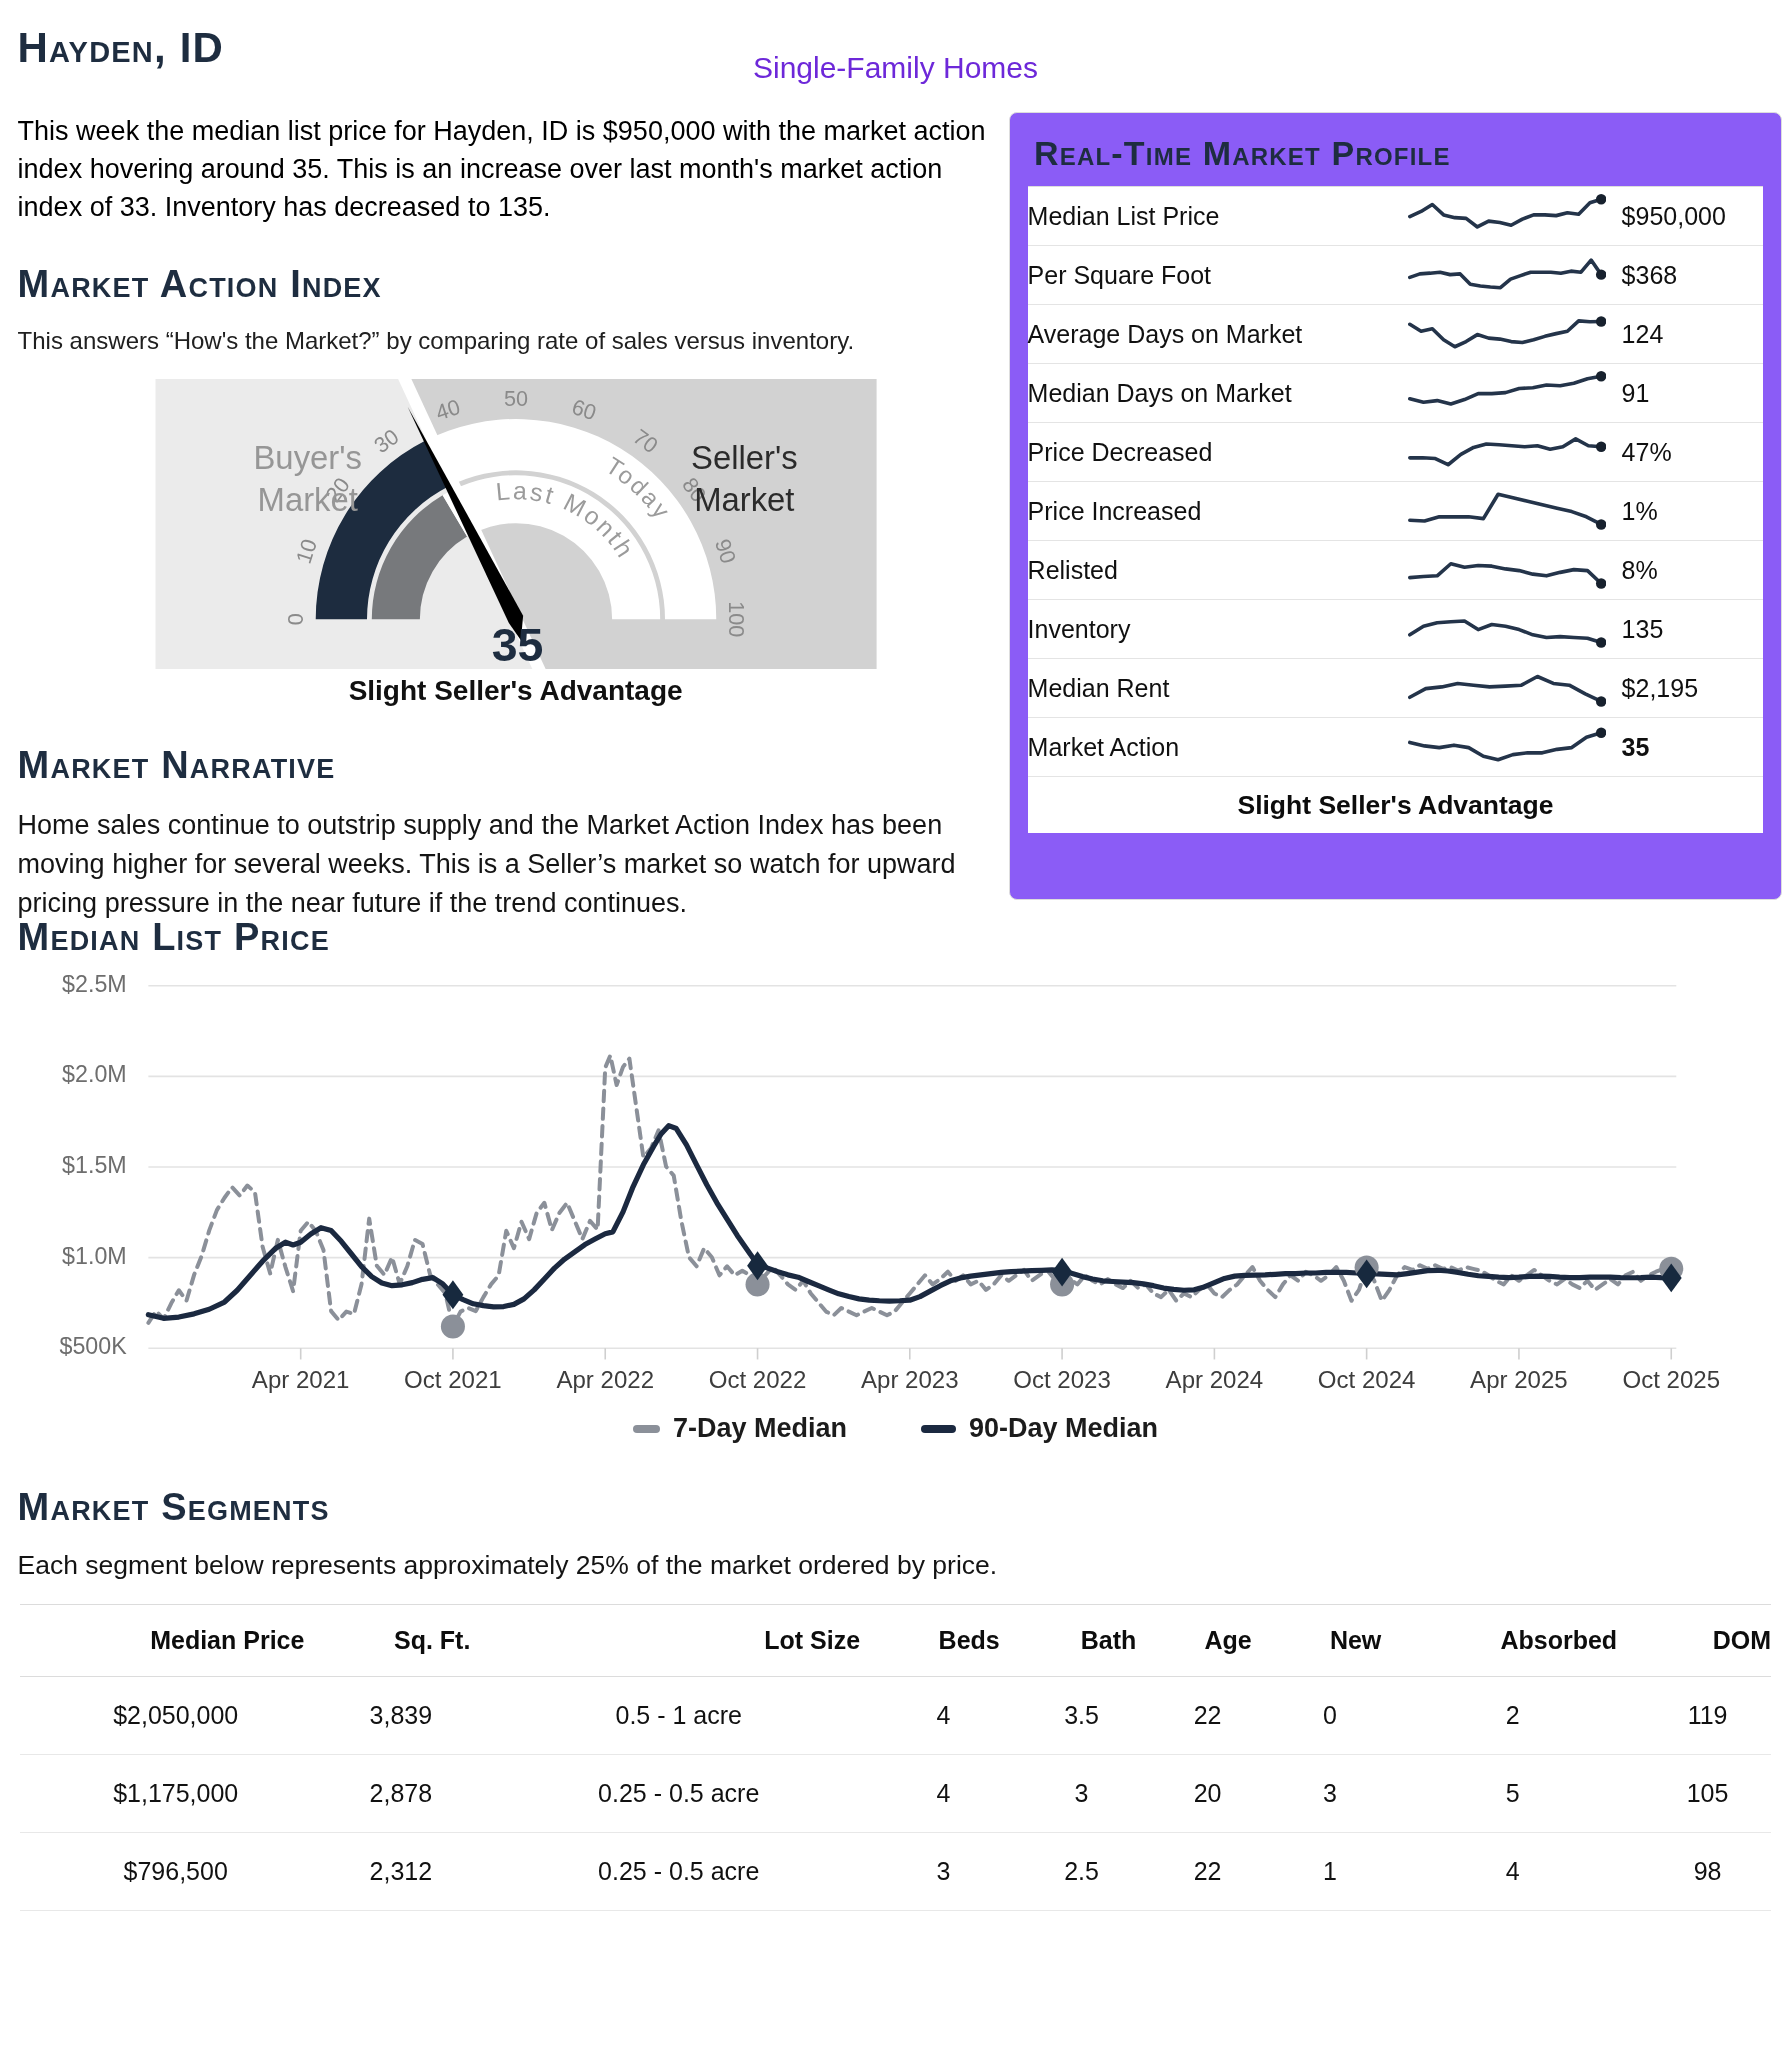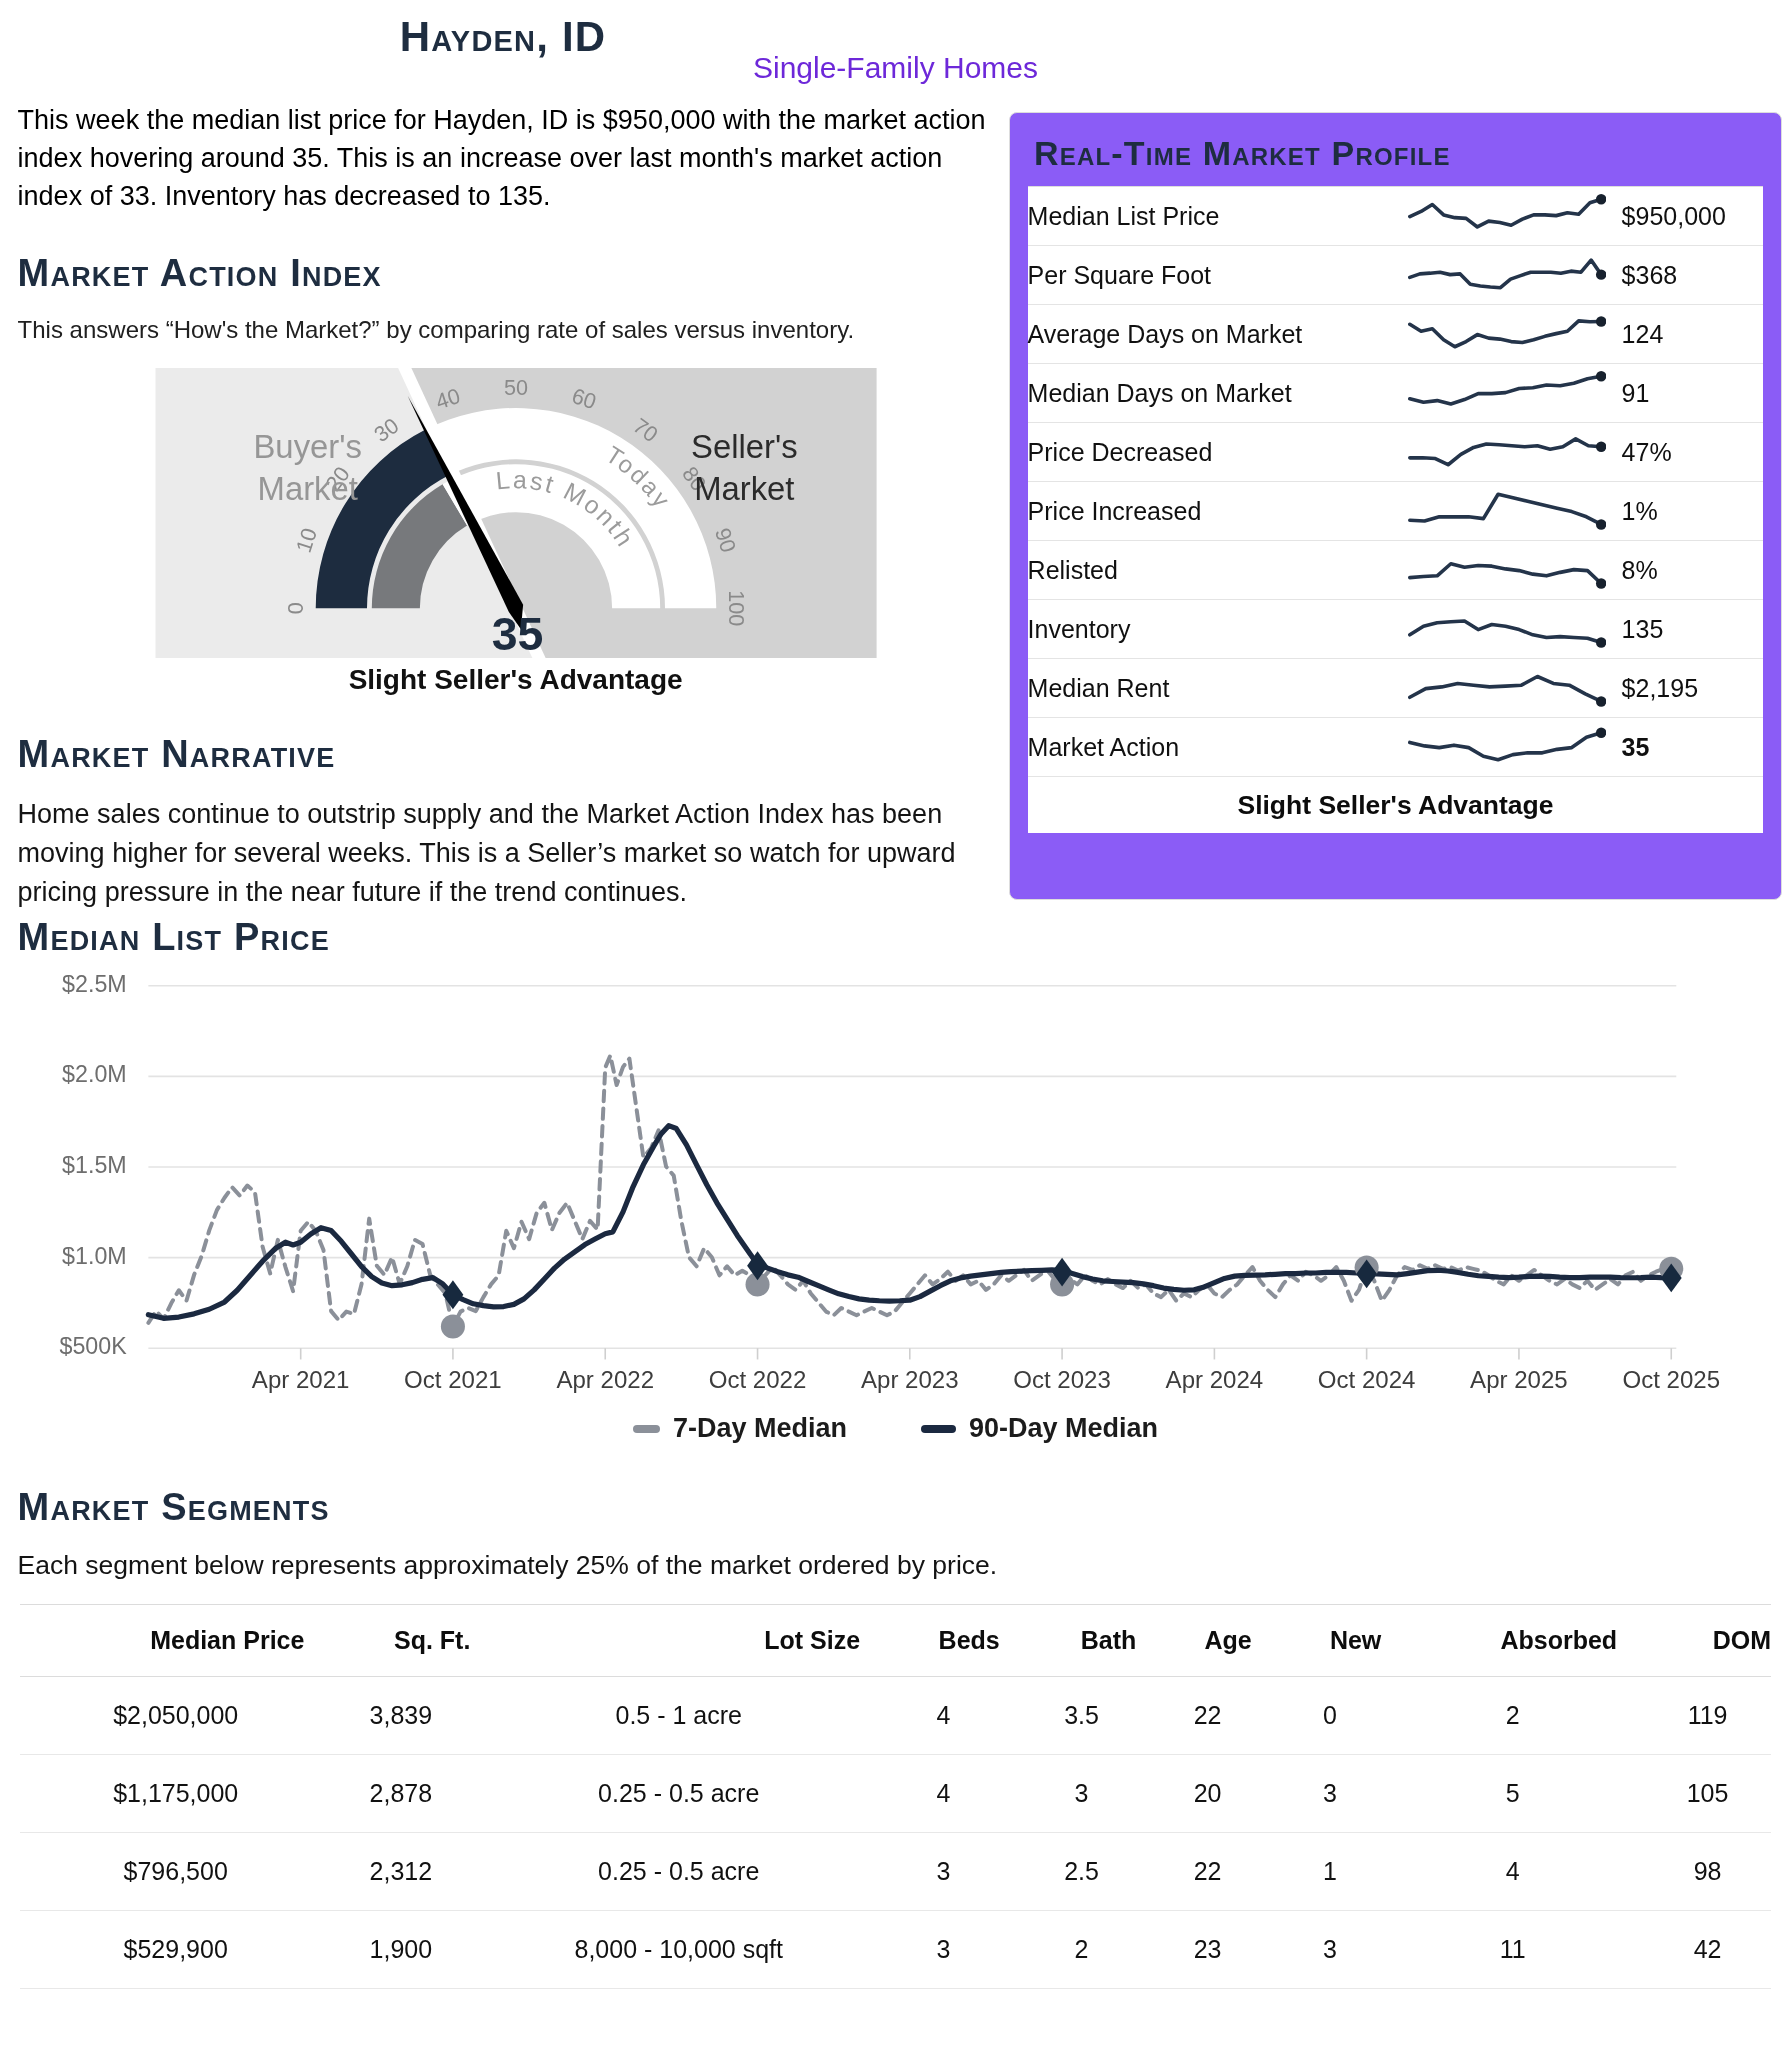"Hayden, ID" #page-title { margin-top: 13px -> 24px; text-align: center -> left }
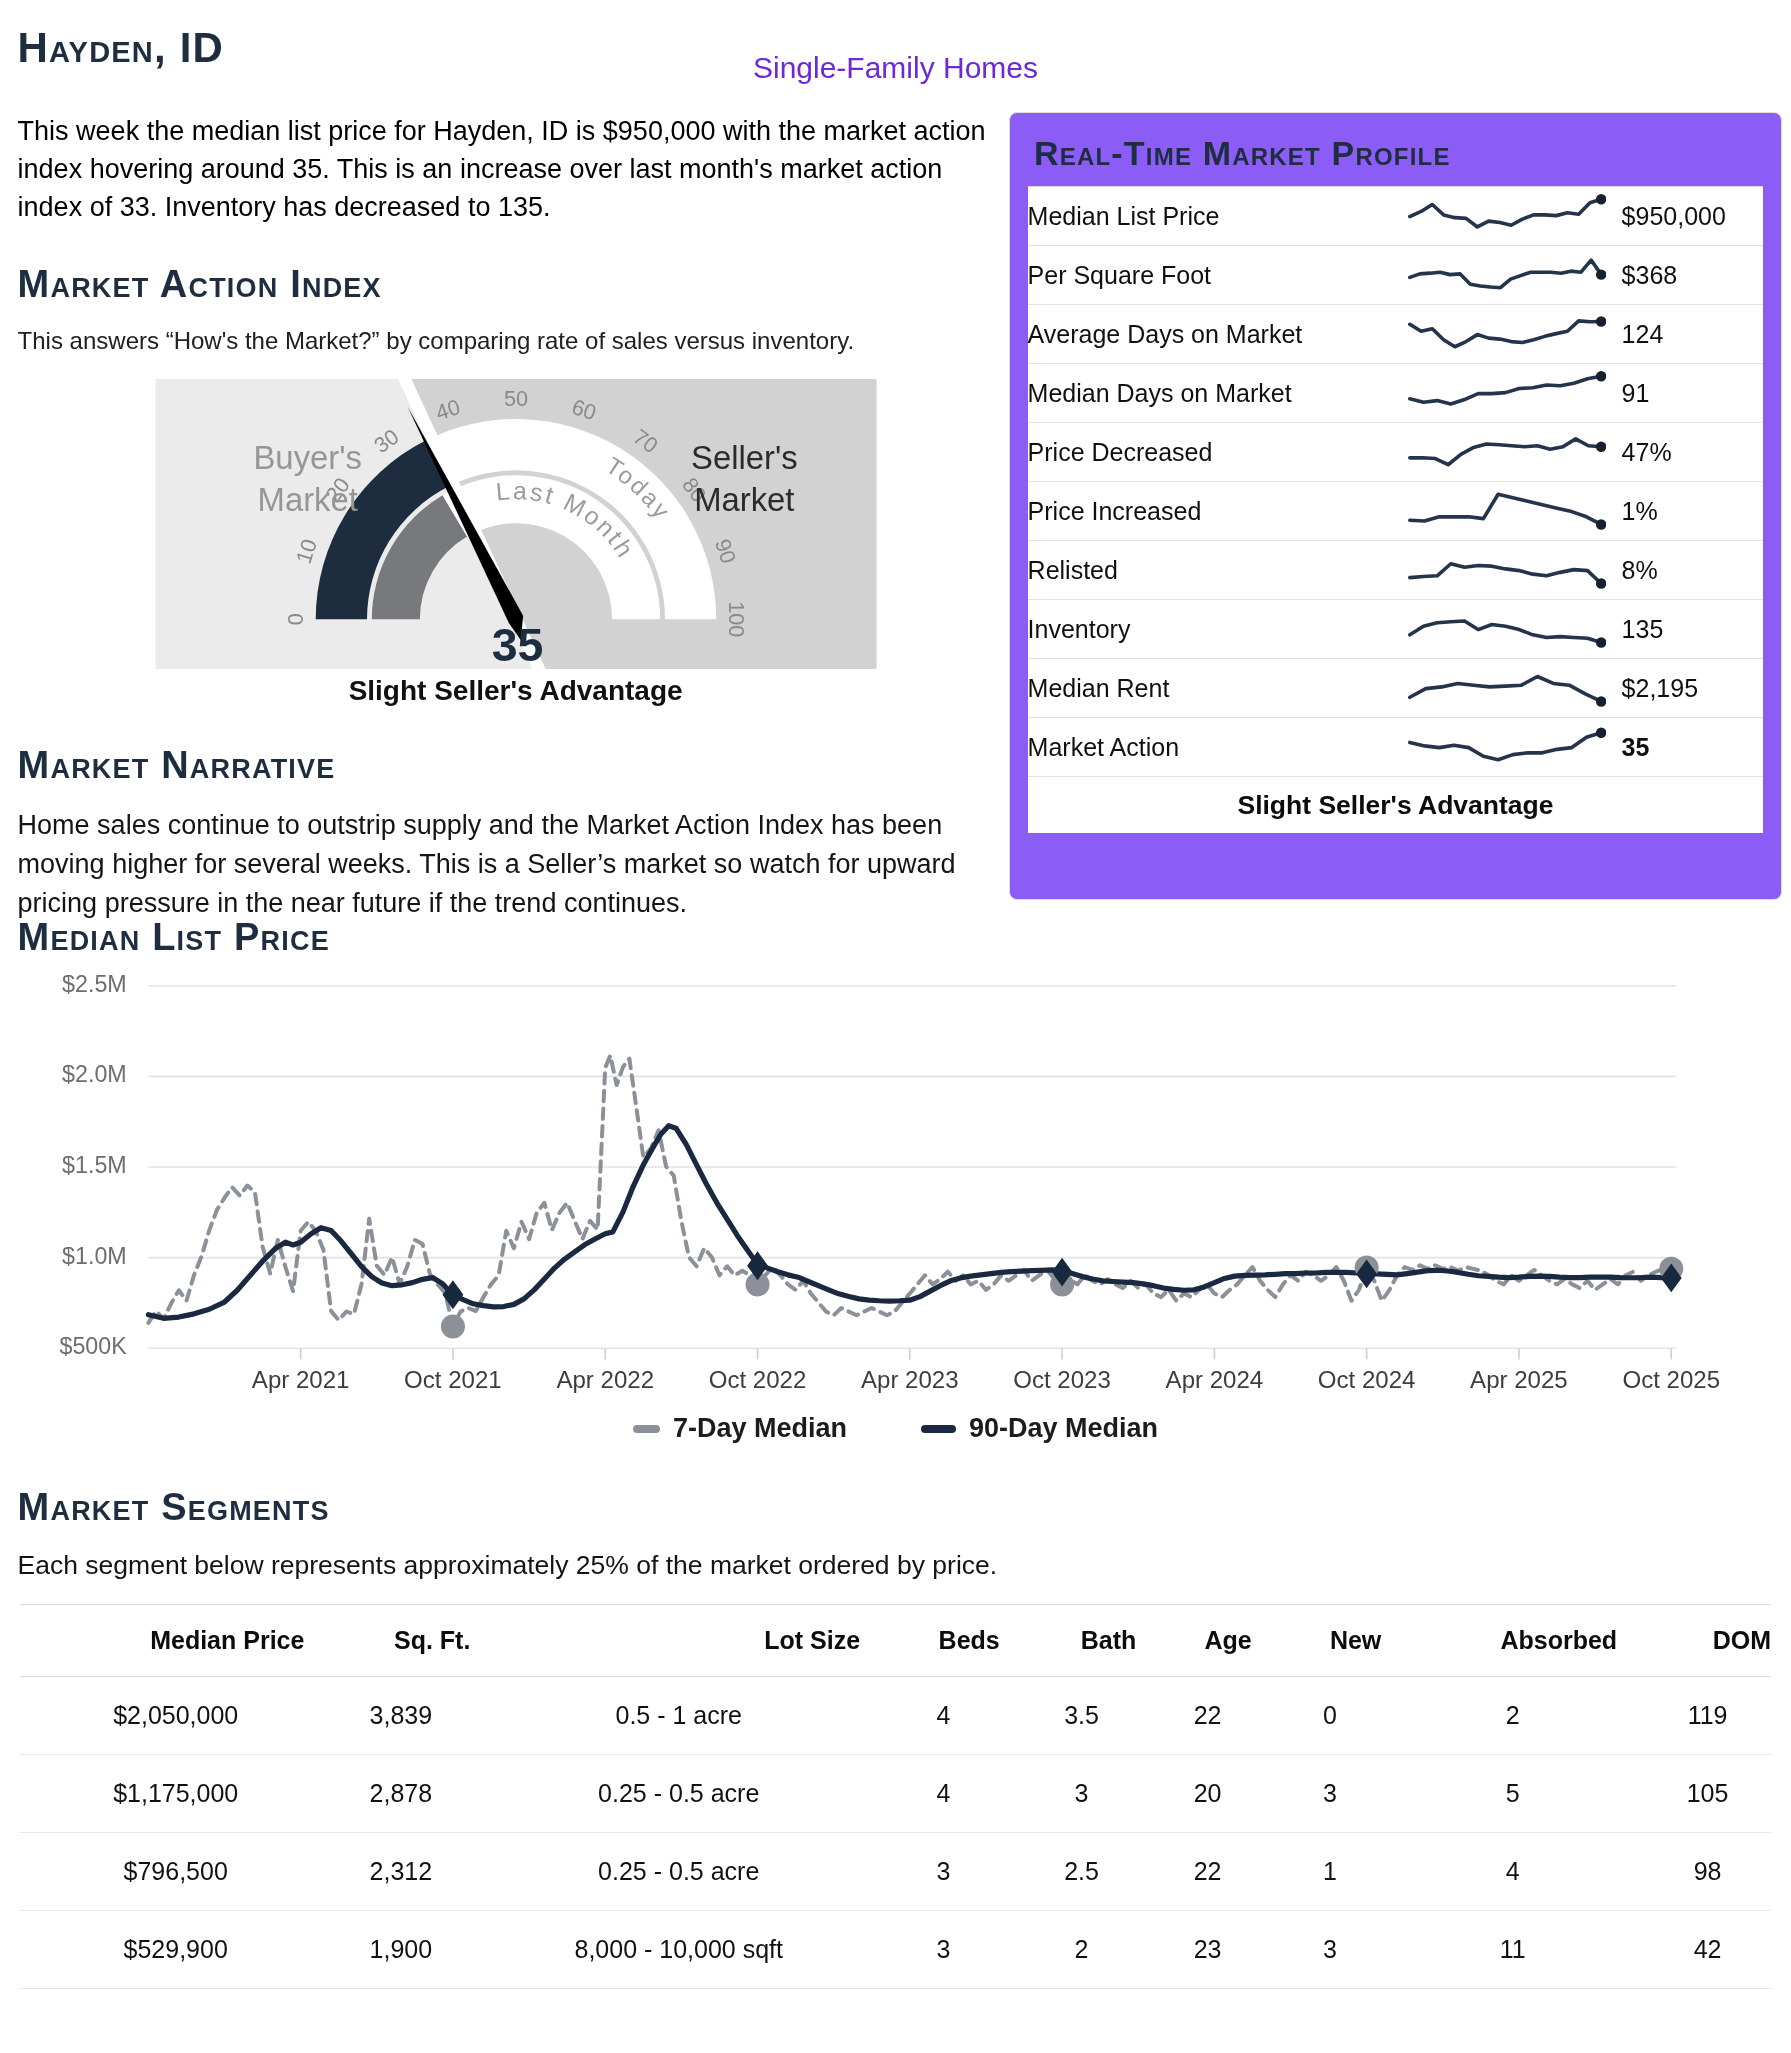"$529,900" tr { html: <tr> <td>$529,900</td> <td>1,900</td> <td>8,000 - 10,000 sqft</td> <td>3</td> <td>2</td> <td>23</td> <td>3</td> <td>11</td> <td>42</td> </tr> -> none }
